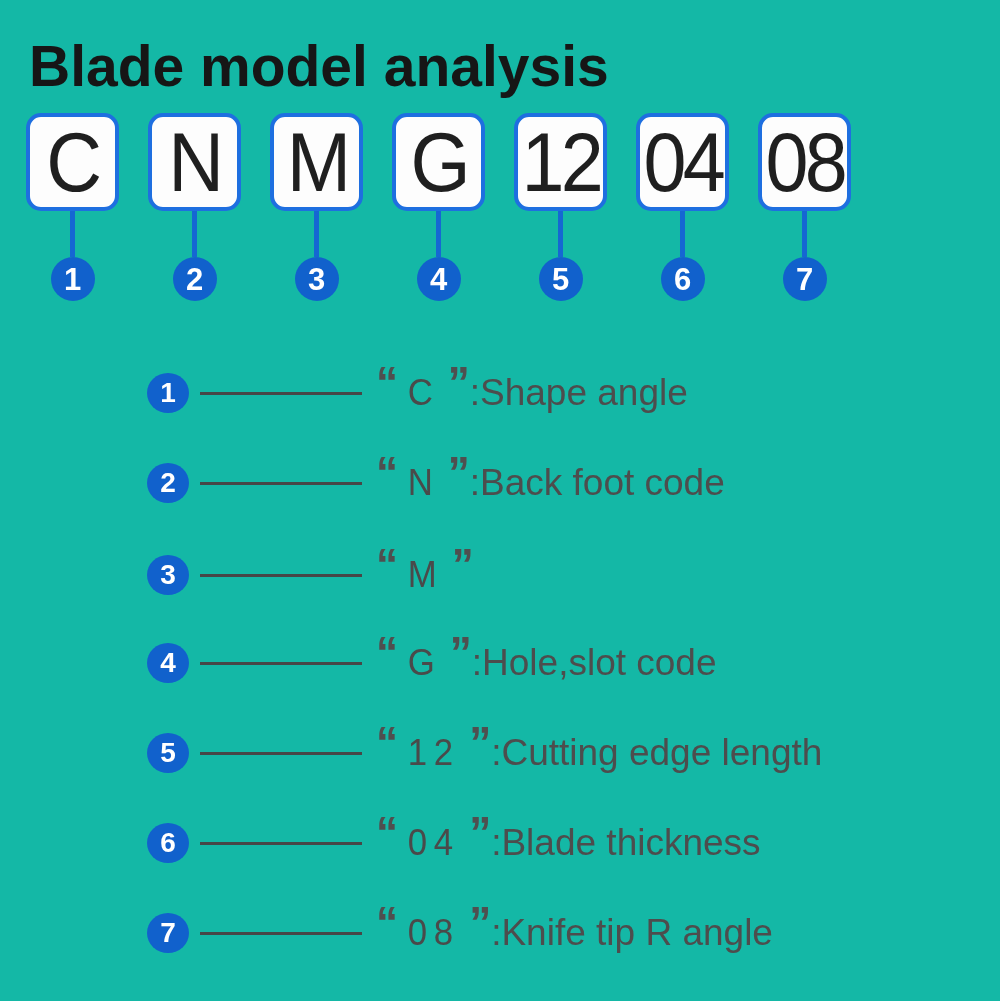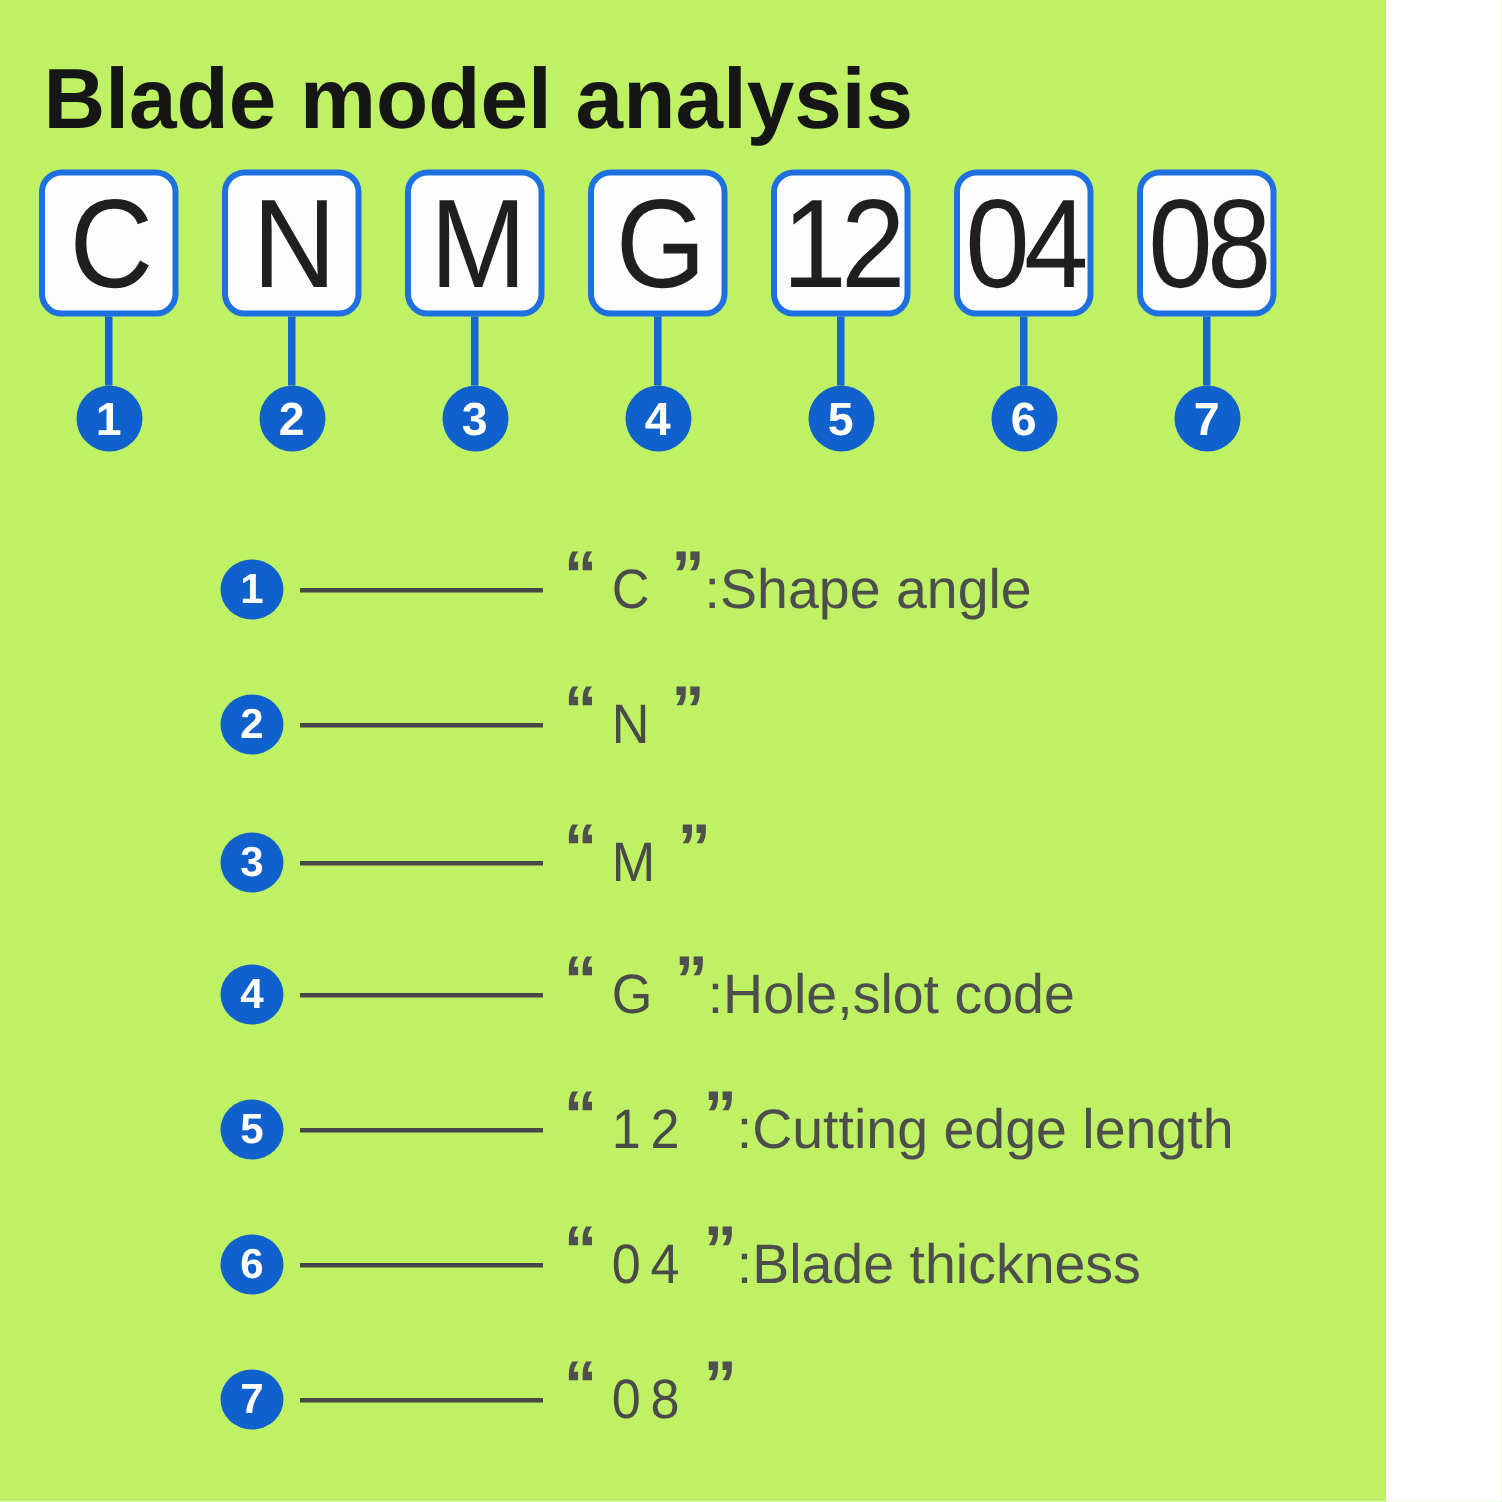"Blade model analysis" .stage { background: #bef264 -> #14b8a6; width: 924px -> 1000px }
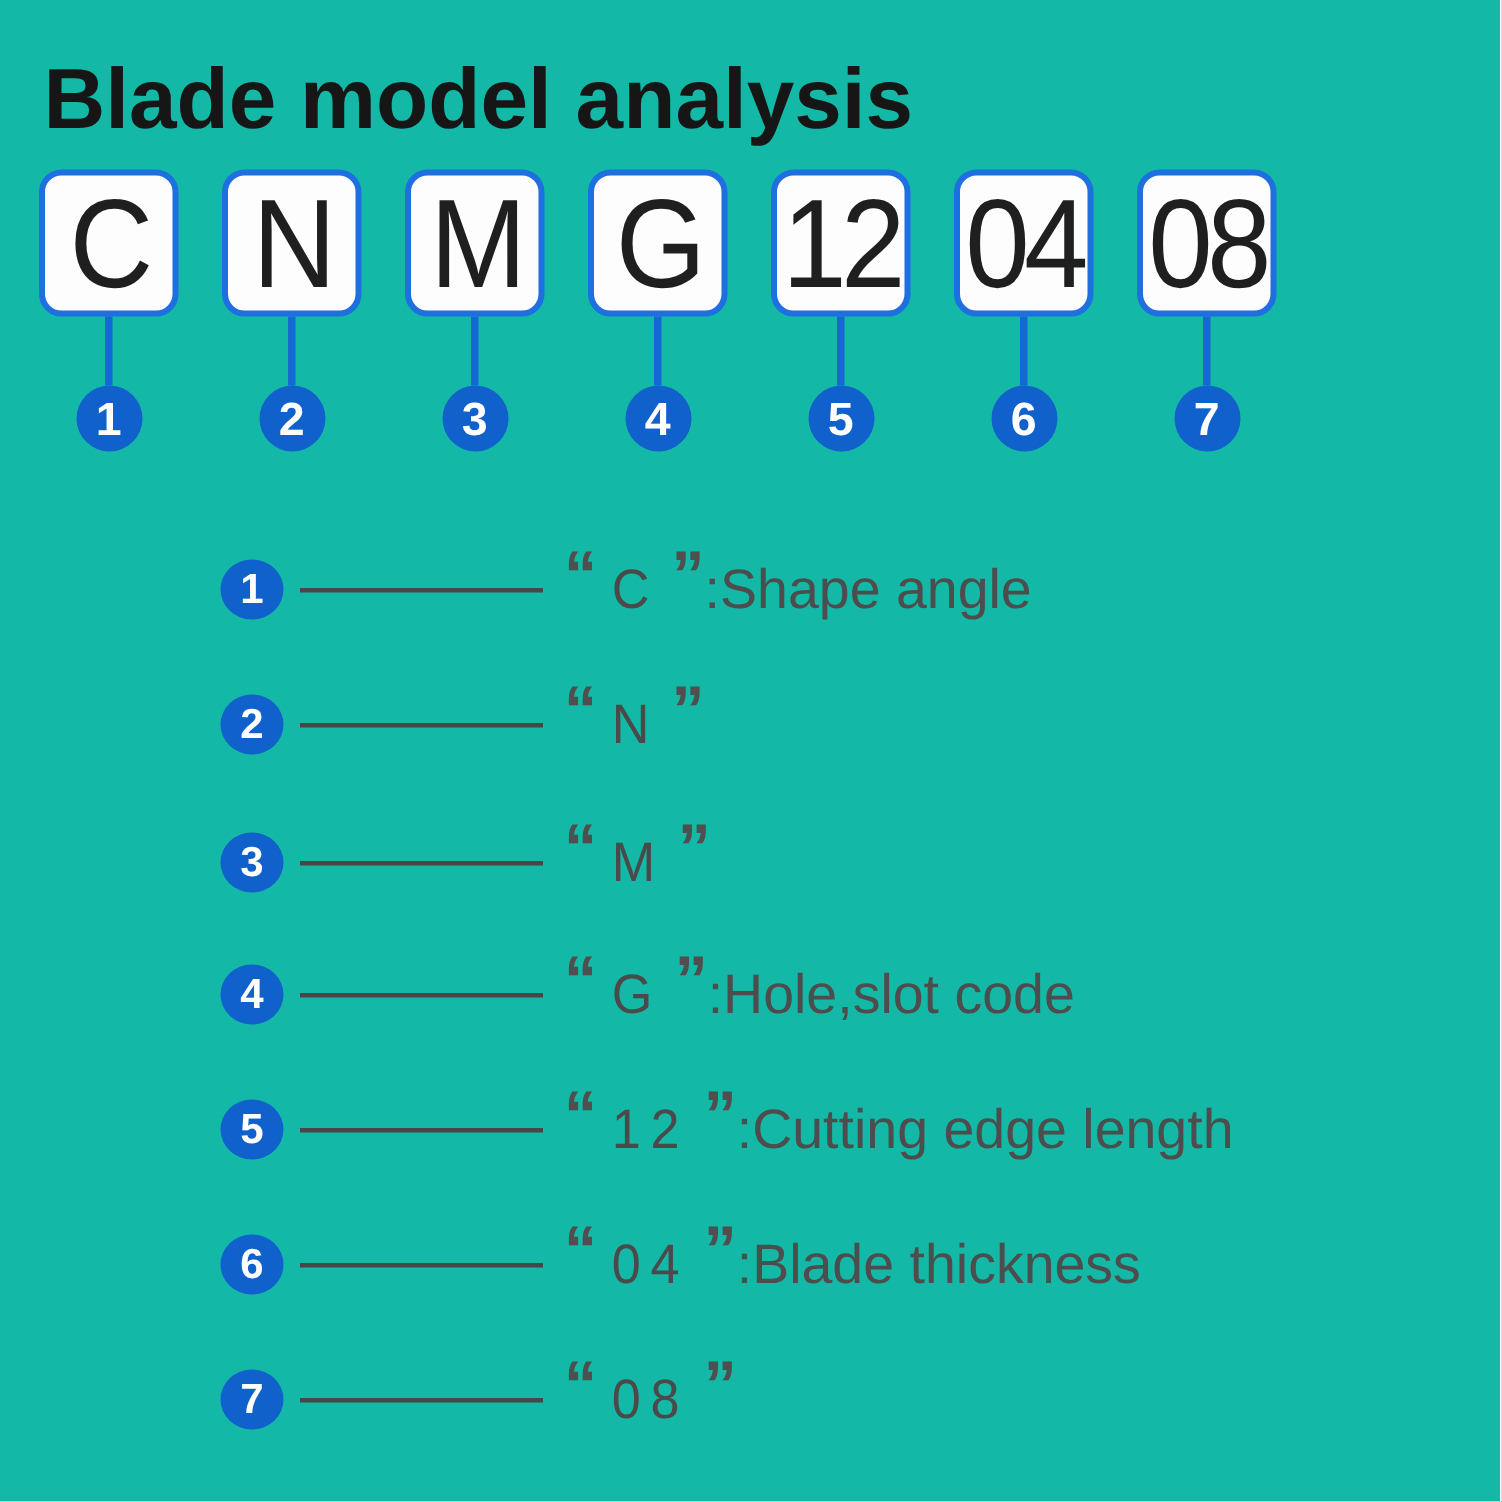":Back foot code" span.desc { html: none -> <span>:Back foot code</span> }
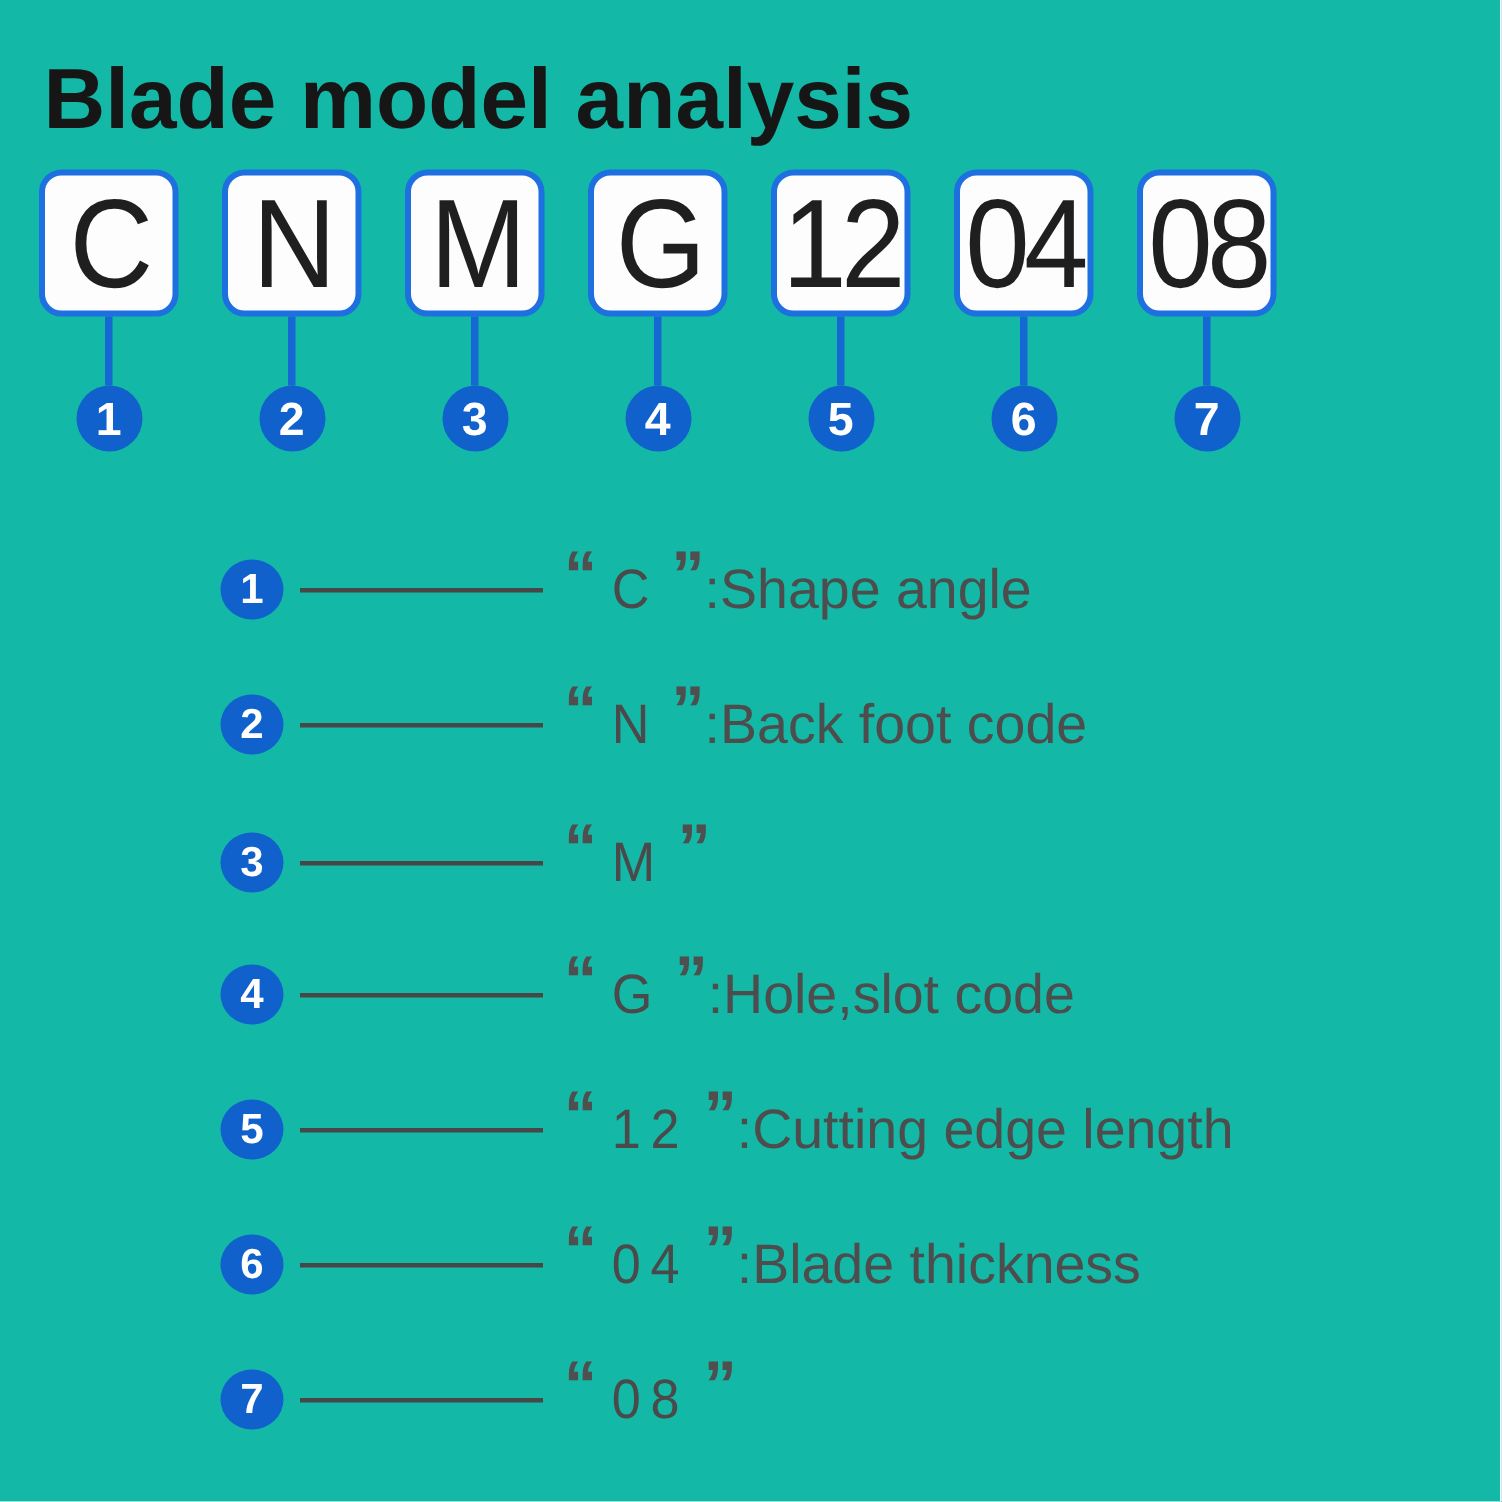":Knife tip R angle" span.desc { html: none -> <span>:Knife tip R angle</span> }
